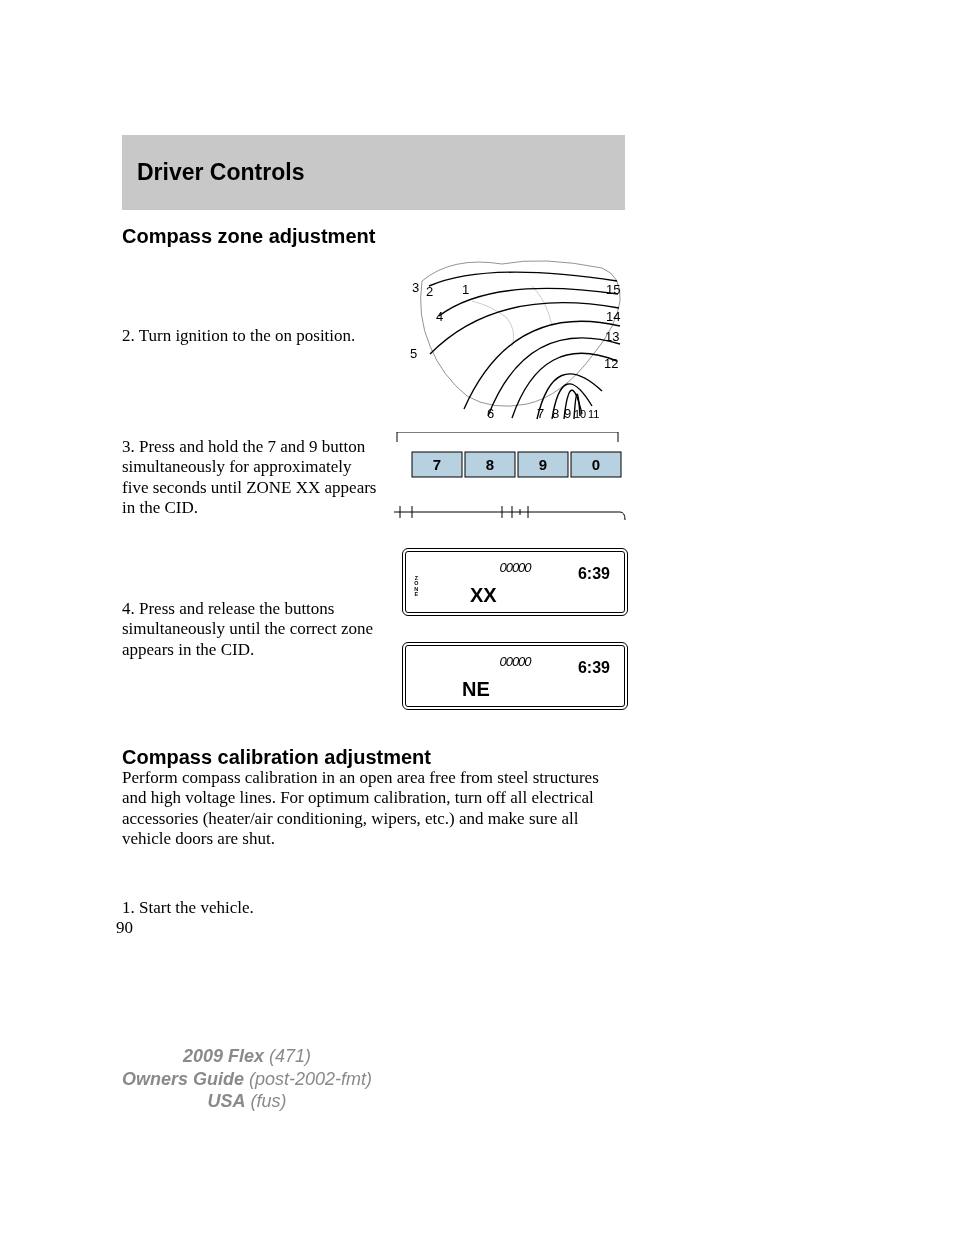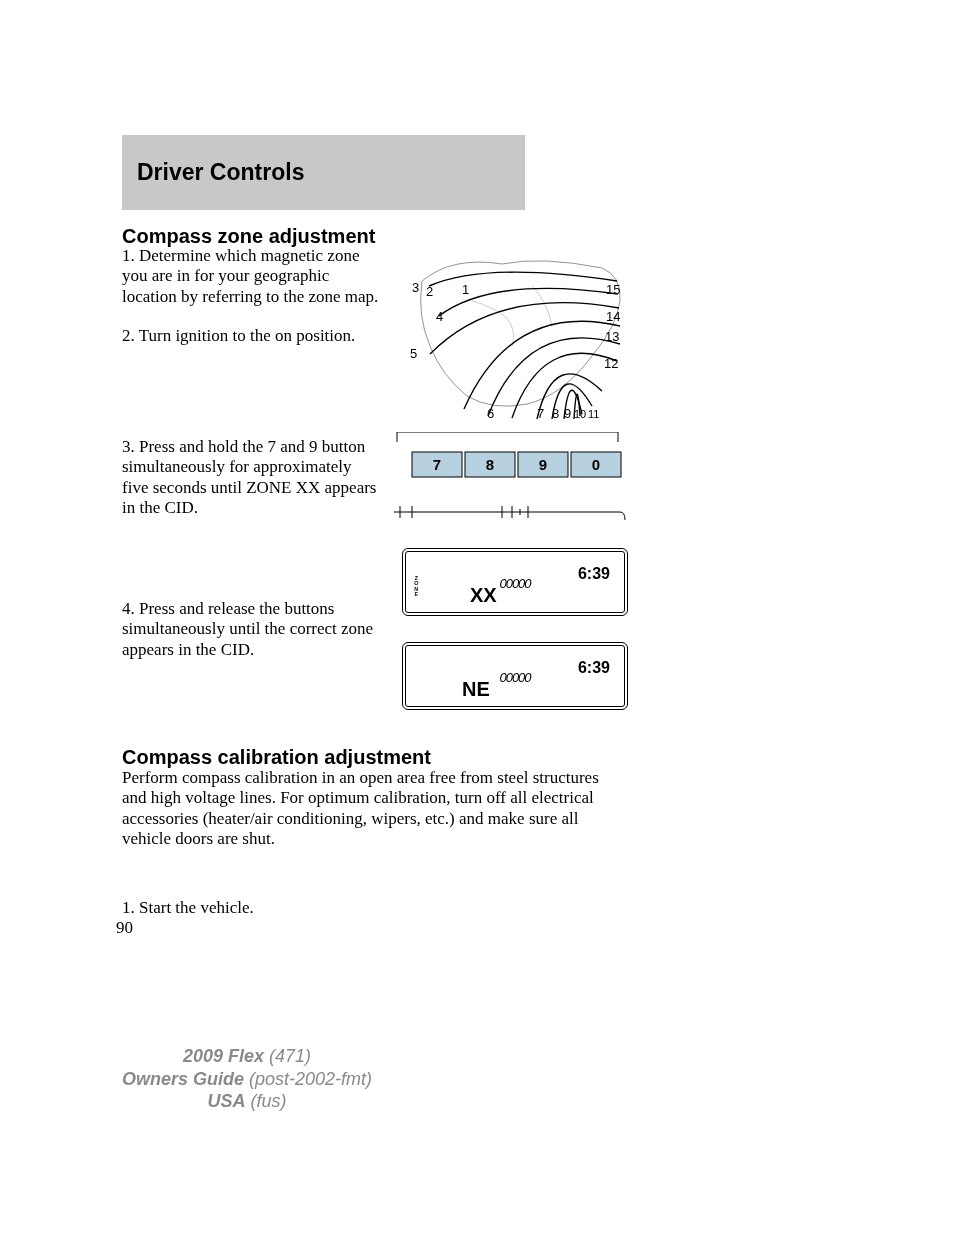"Driver Controls" .header-bar { width: 403px -> 503px }
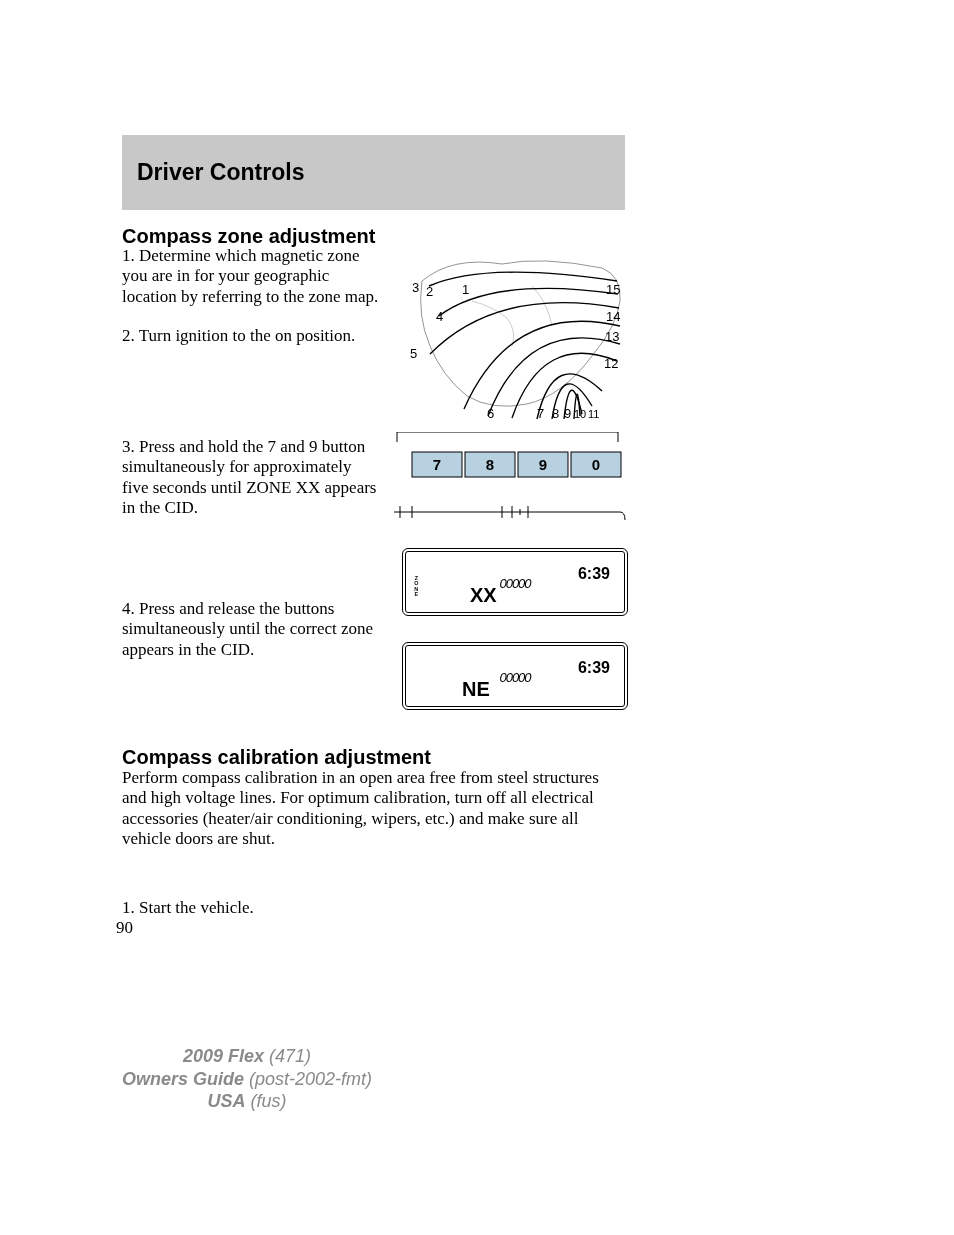"1. Determine which magnetic zone" div.body-text { html: <div>1. Determine which magnetic zone you are in for your geographic location by referring to the zone map.</div> -> none }
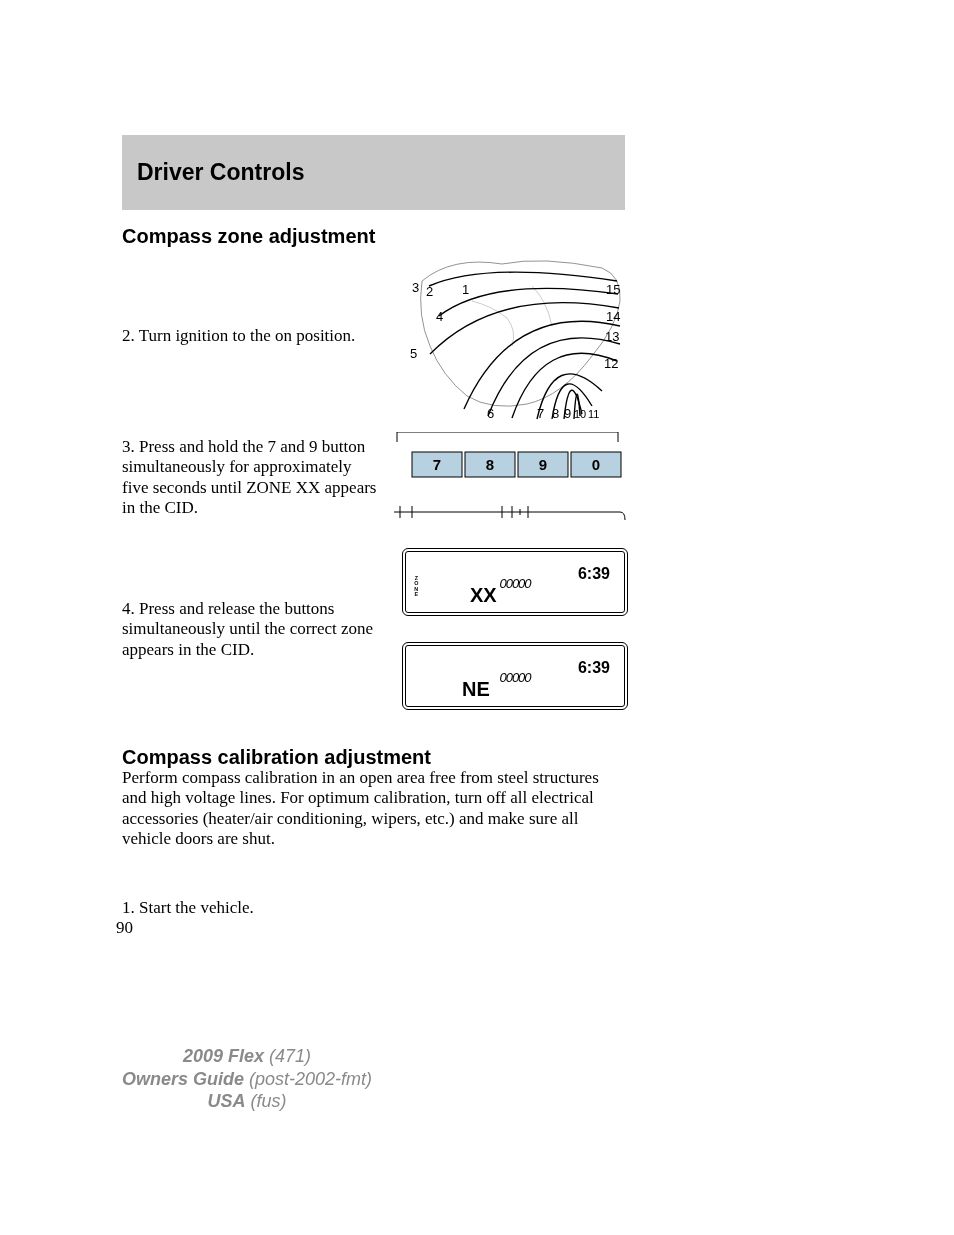"00000" .cid .ooo { top: 24px -> 8px }
